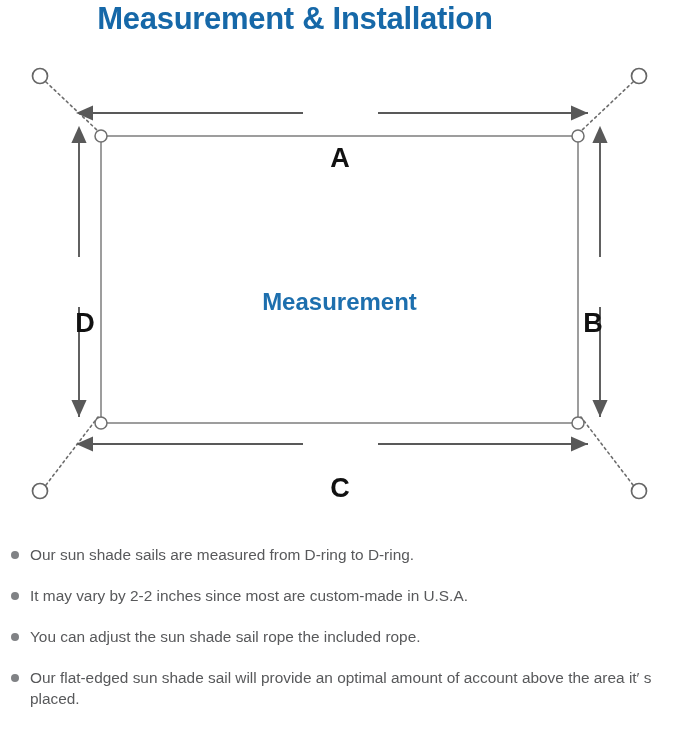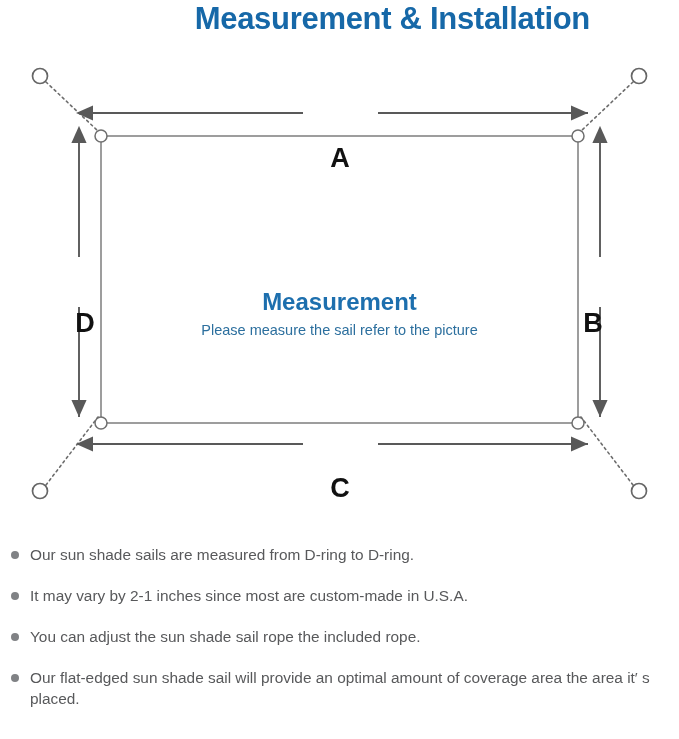"Measurement & Installation" .title { text-align: right -> center }
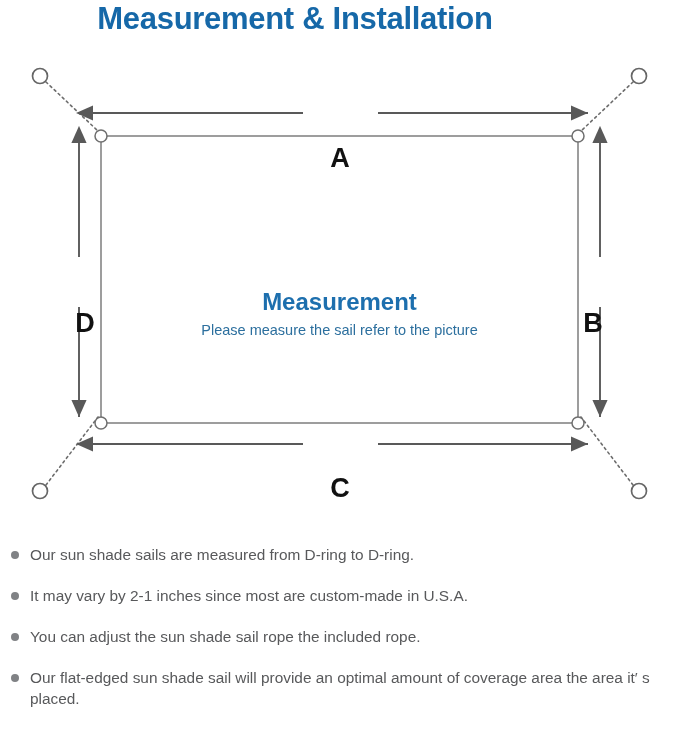"Please measure the sail refer" div.sail-sub { html: <div>Please measure the sail refer to the picture</div> -> none }
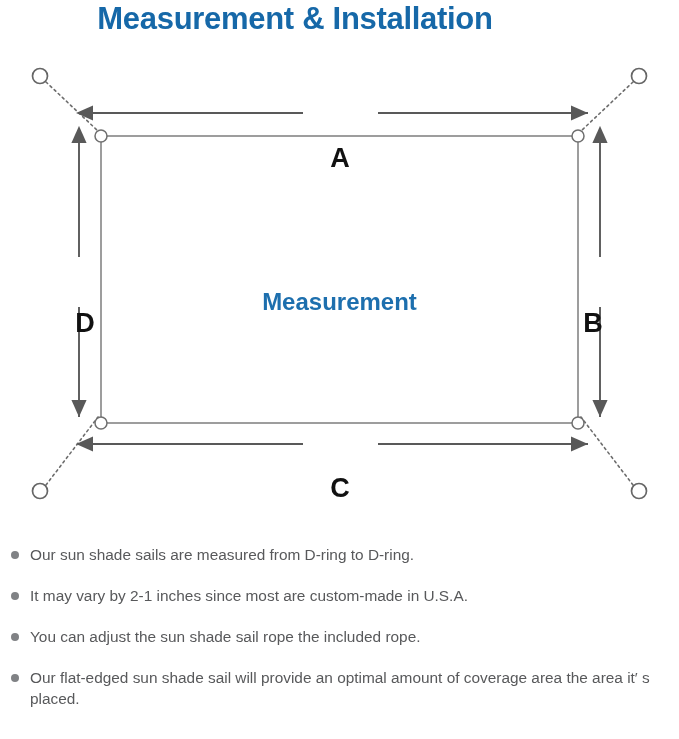"It may vary by 2-1" span.txt { text: 2-1 -> 2-2 }
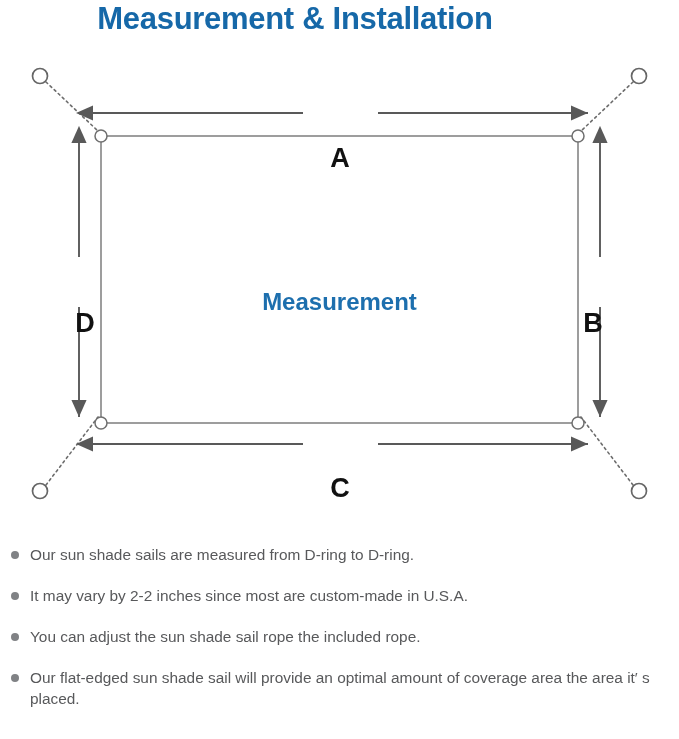"Our flat-edged sun shade sail" span.txt { text: coverage area -> account above }
